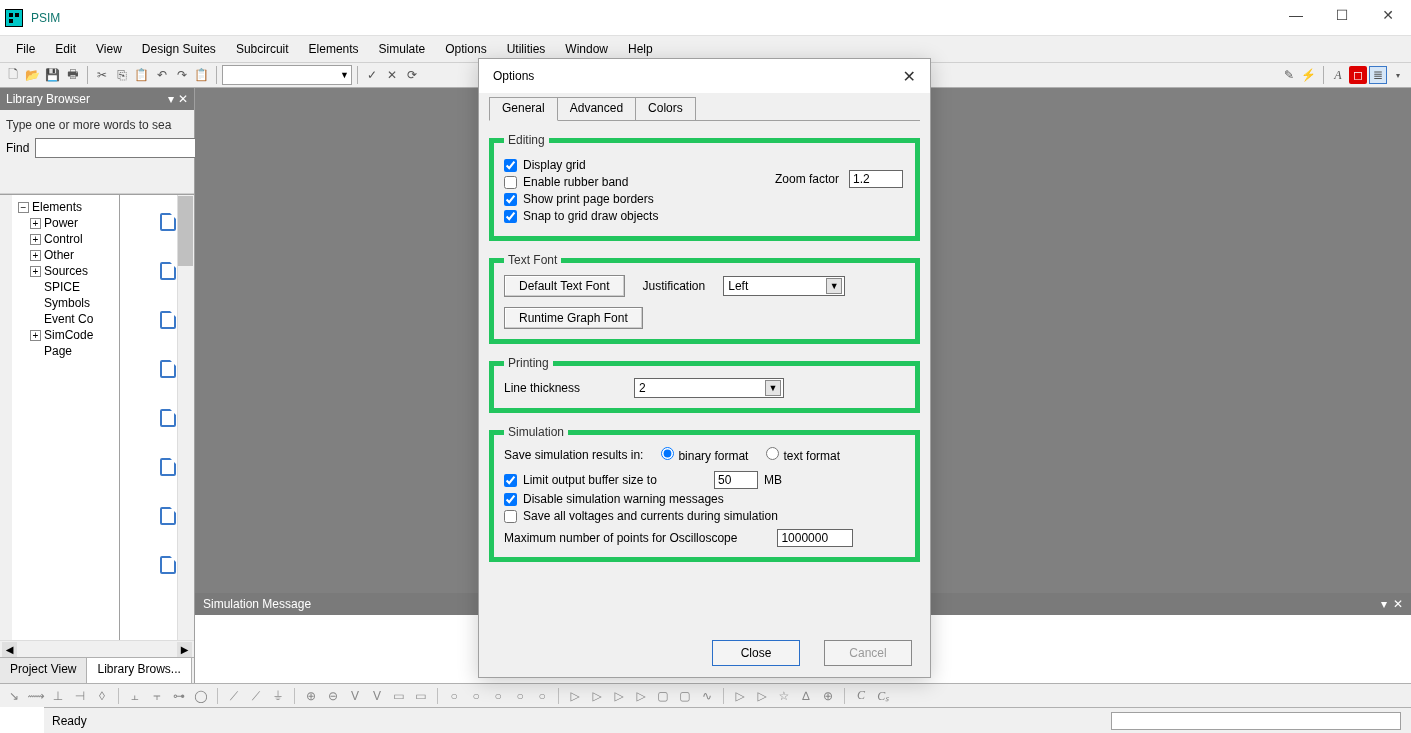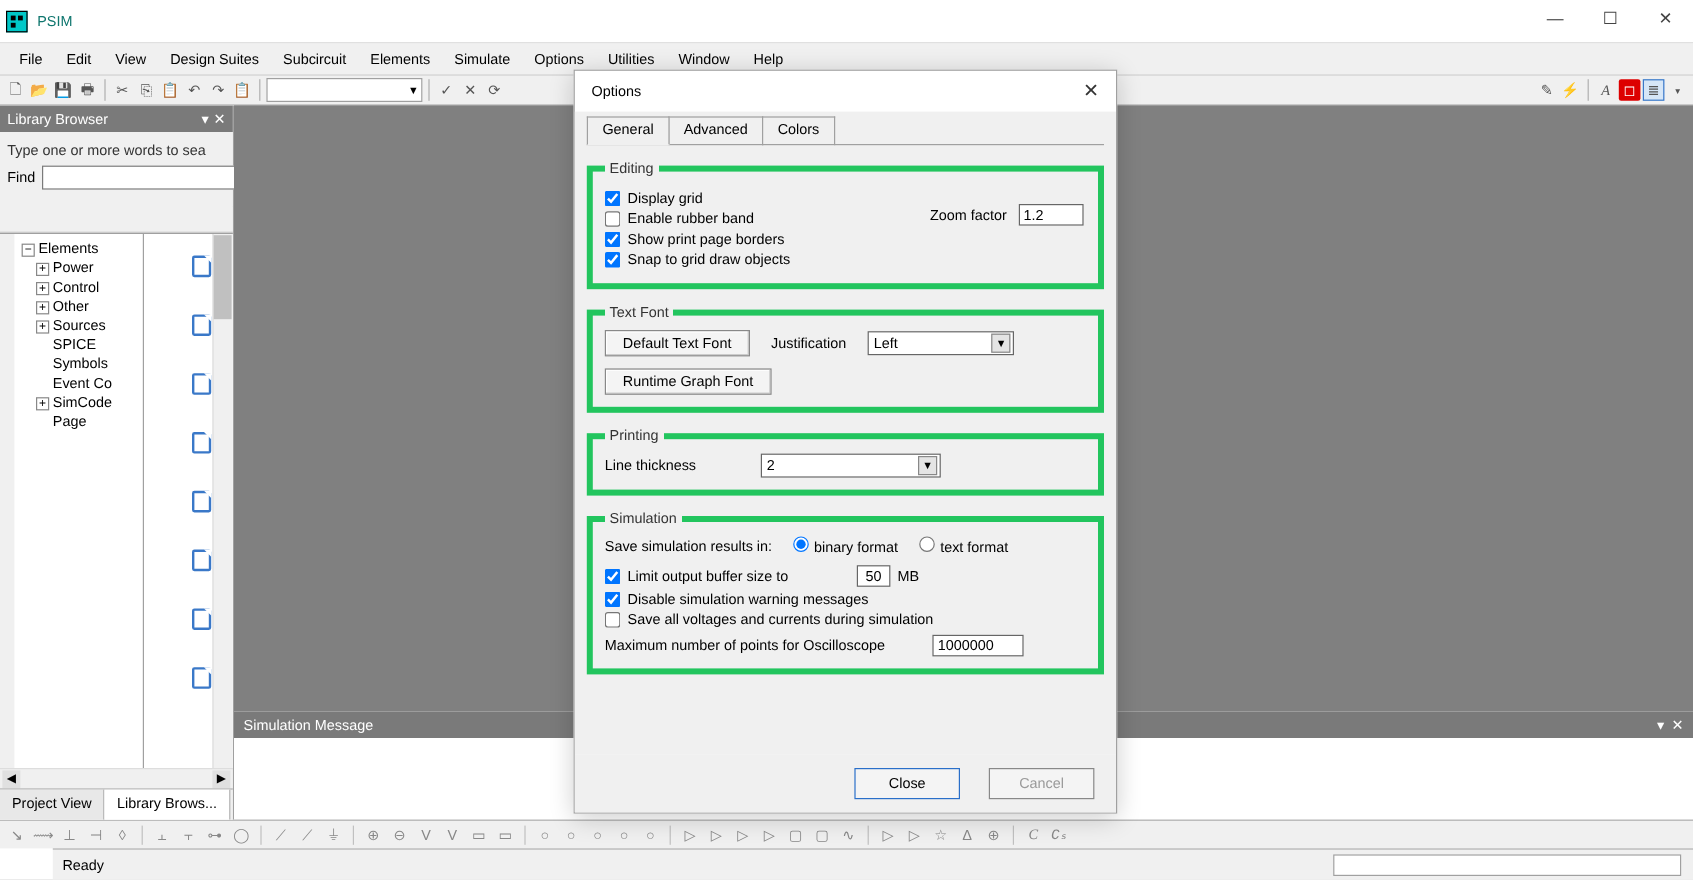"50" input.txt-input { text-align: center -> none; width: 28px -> 44px }
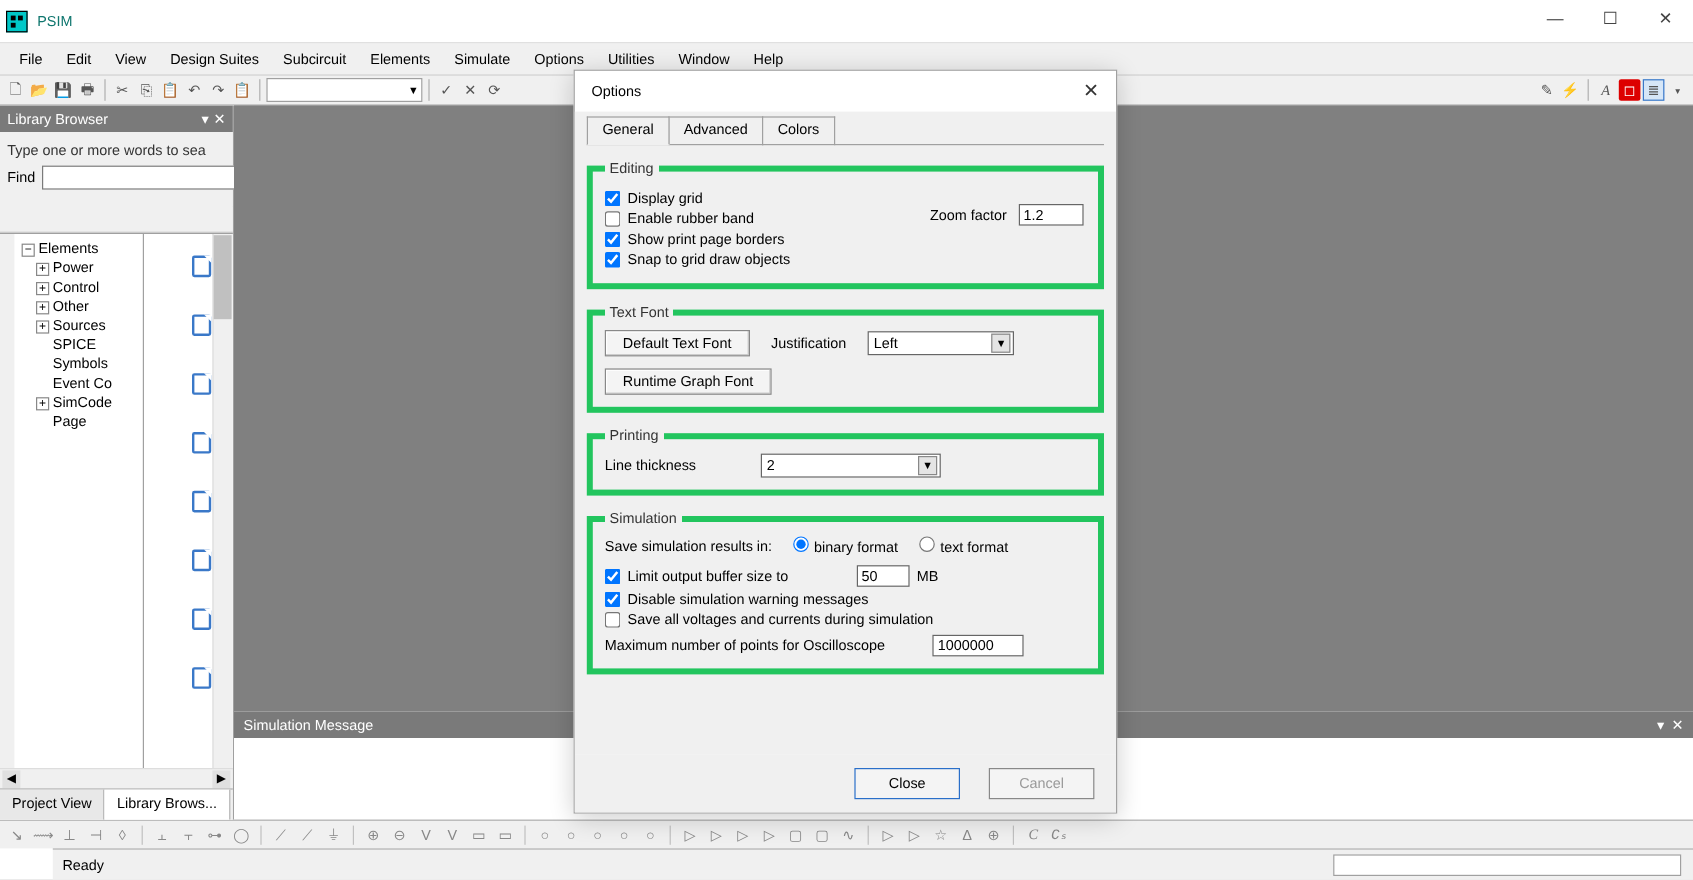"Cₛ" div.bt-btn { font-family: Liberation Mono, monospace -> Liberation Serif, serif }
